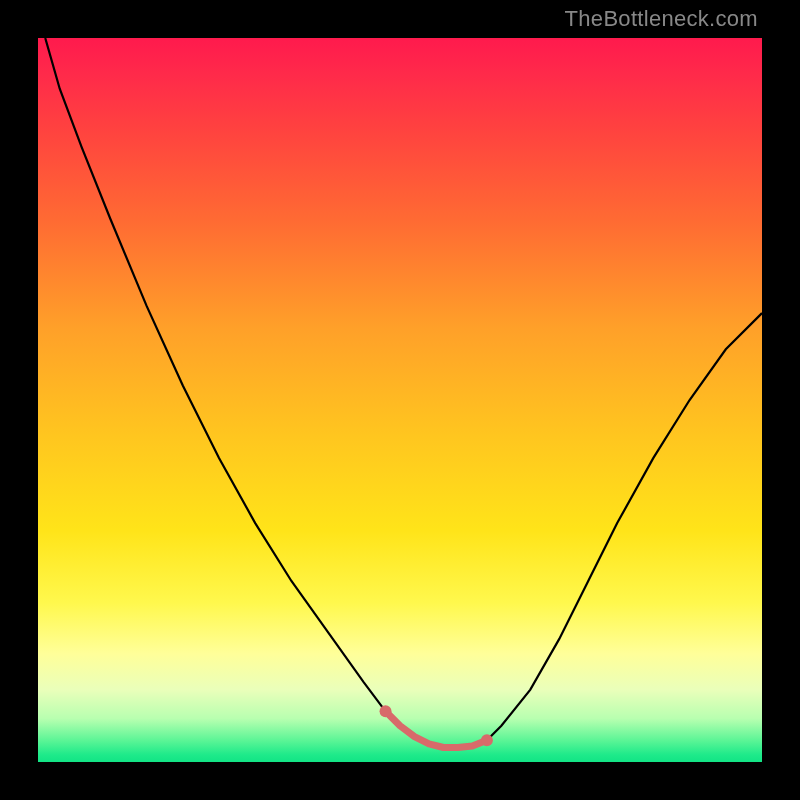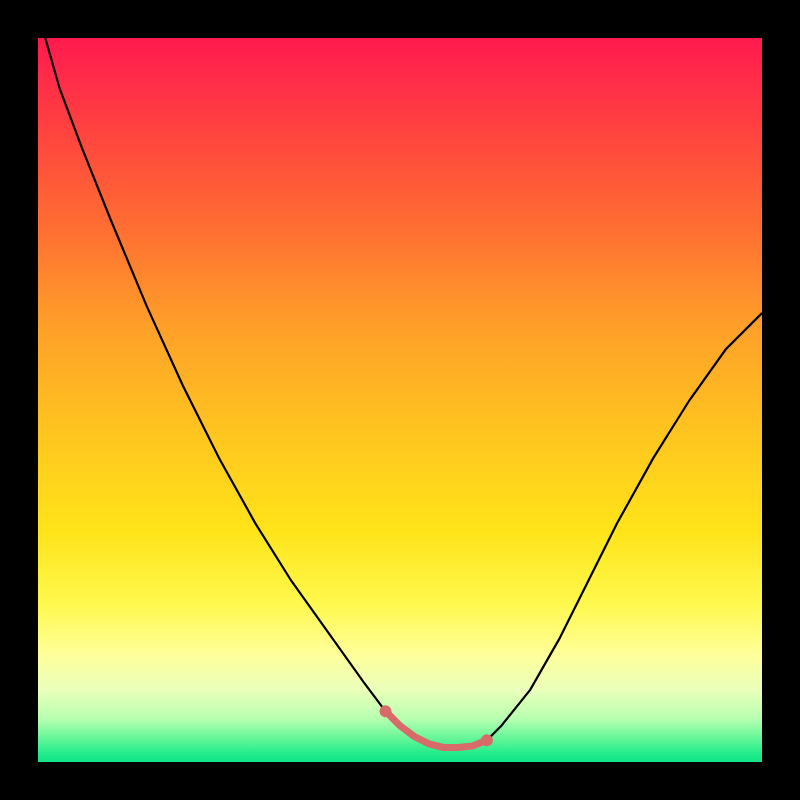"TheBottleneck.com" div.watermark { html: none -> <div>TheBottleneck.com</div> }
